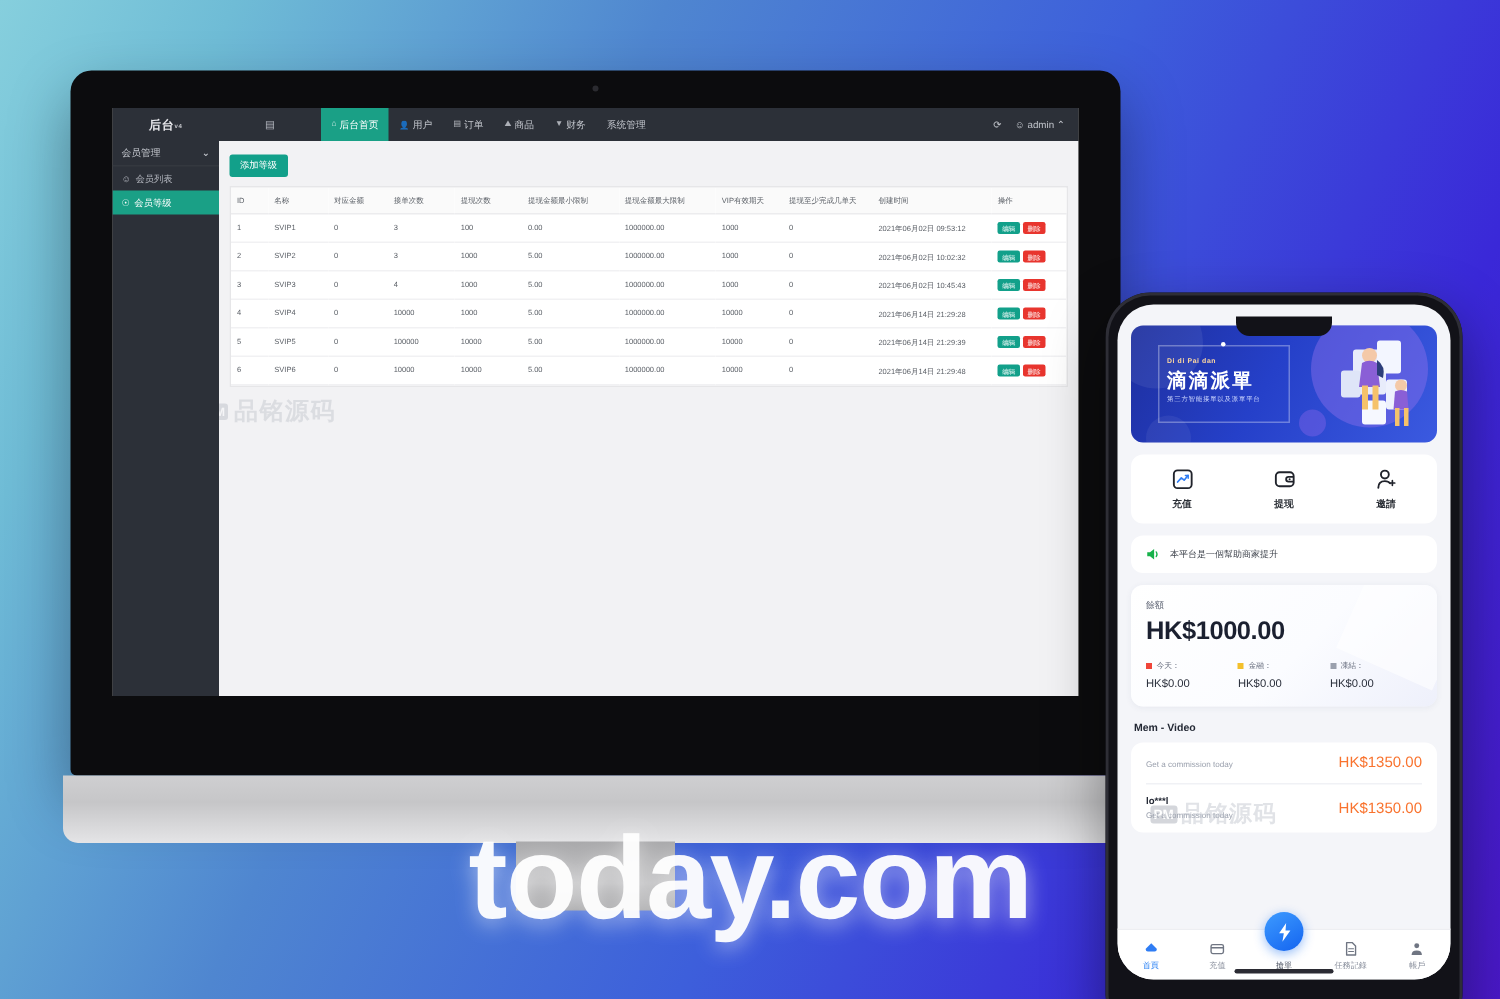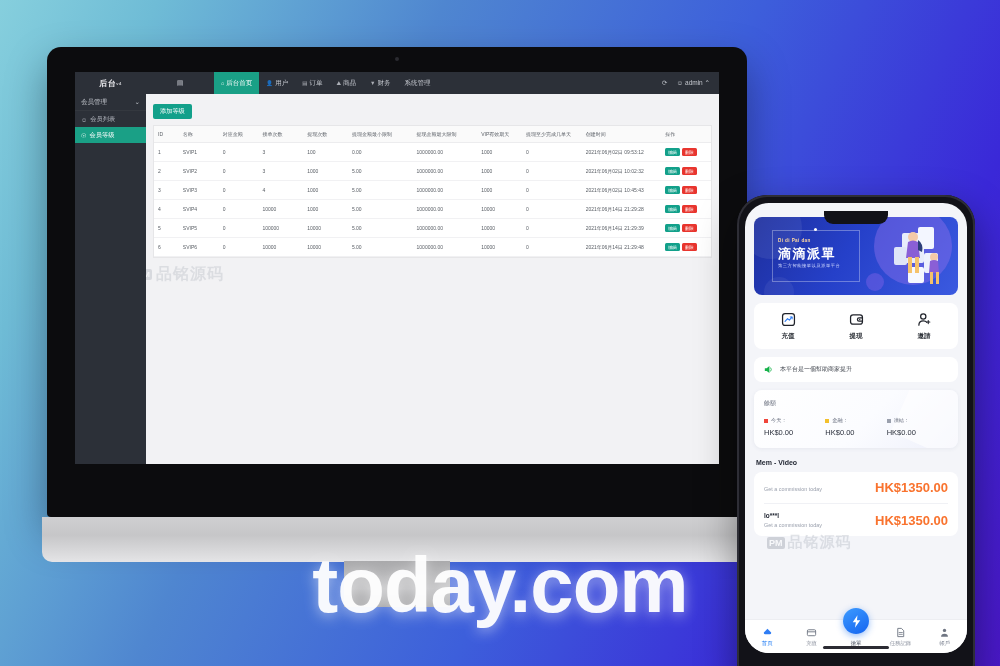"HK$1000.00" div.bal-amt { html: none -> <div>HK$1000.00</div> }
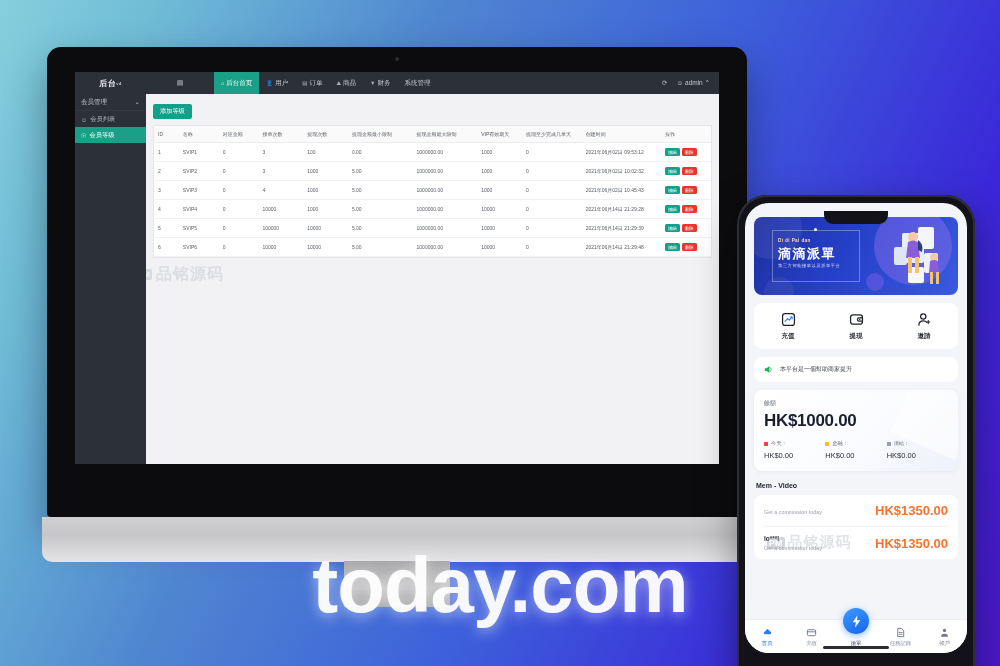"HK$1350.00" .mem-amt { font-size: 13px -> 10px; font-weight: bold -> normal }
